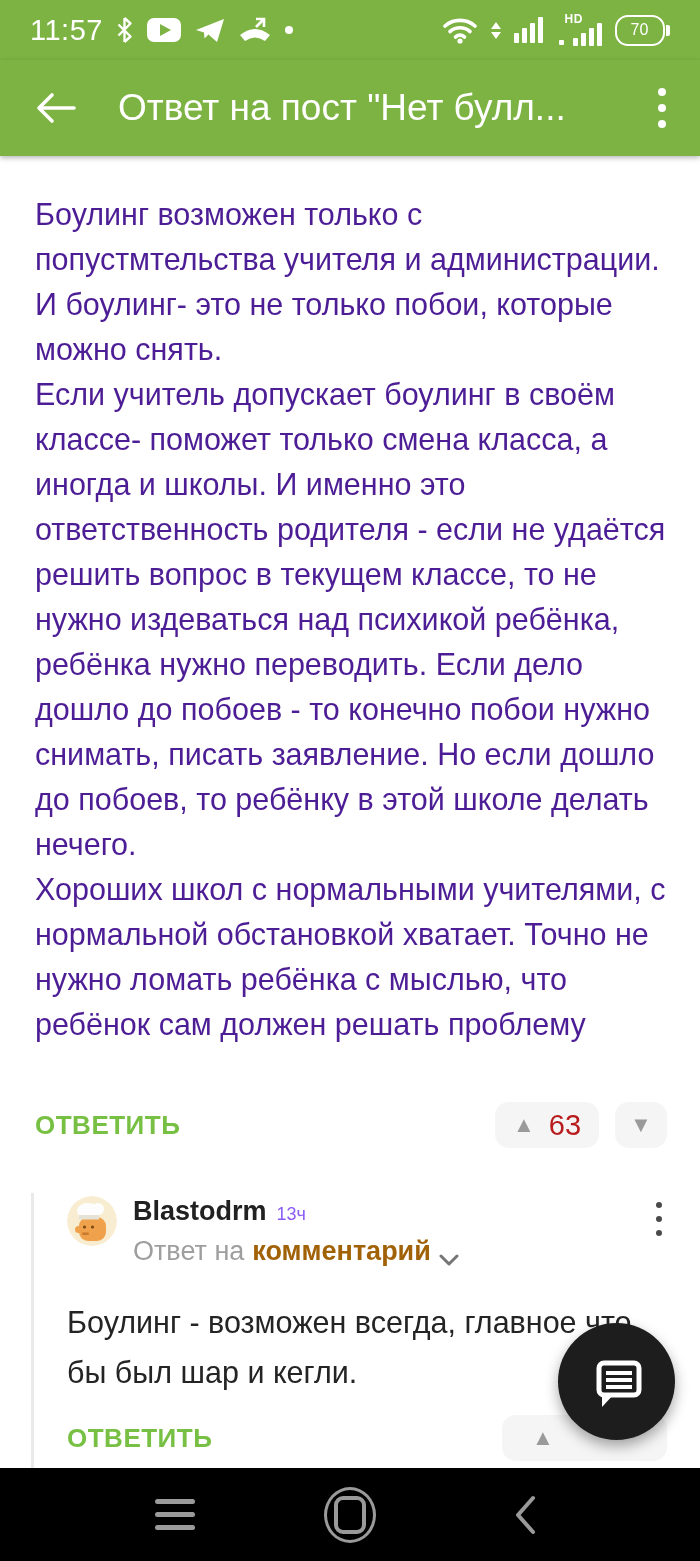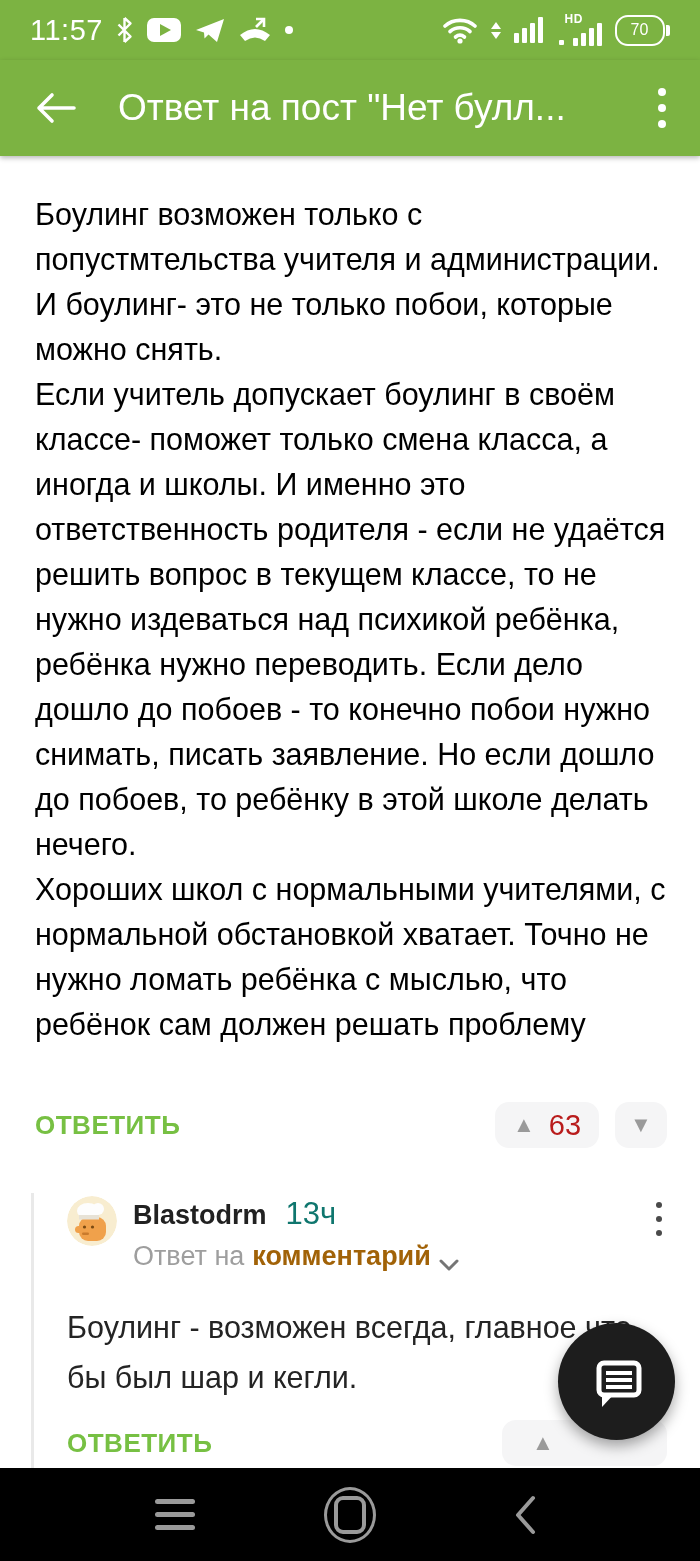"Боулинг возможен только с" .post-text { color: #000000 -> #4c1d95 }
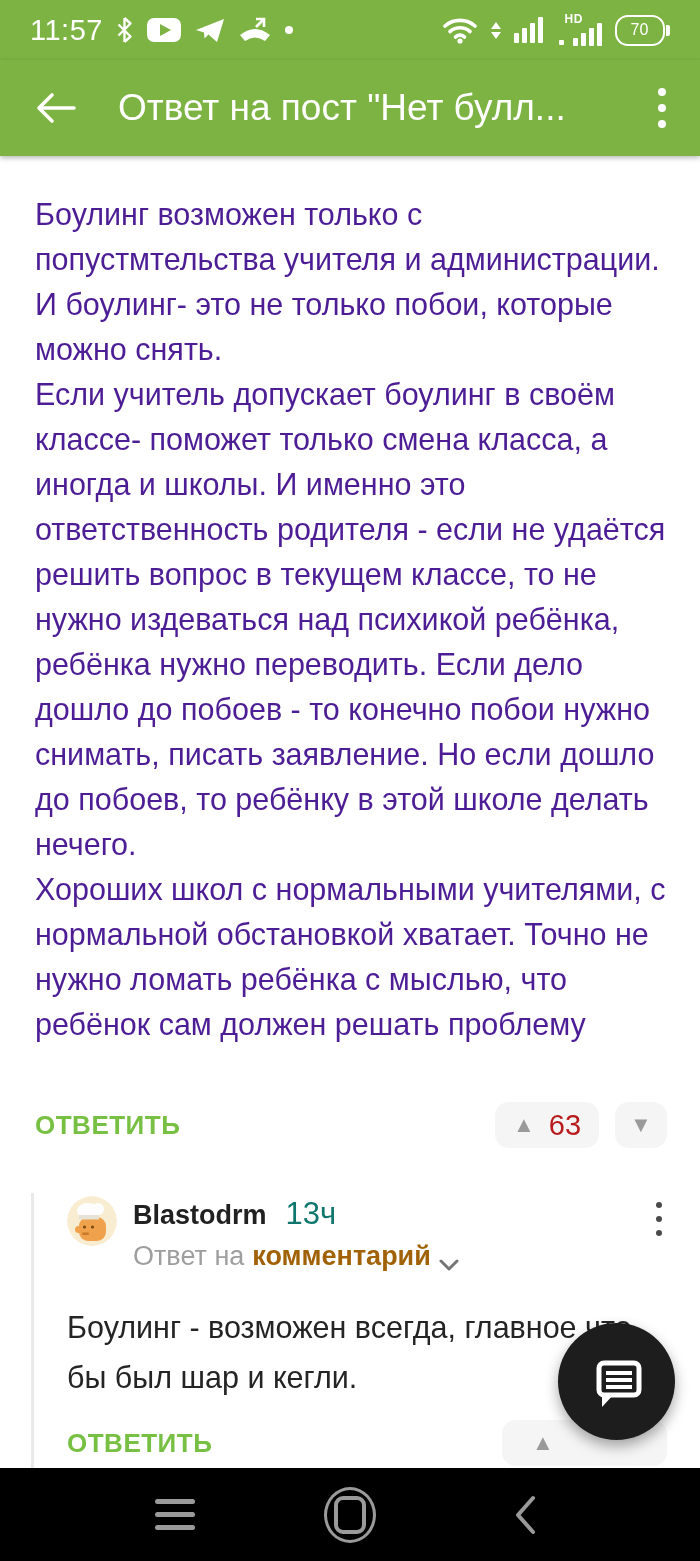"Blastodrm" .c-name-row { gap: 19px -> 10px }
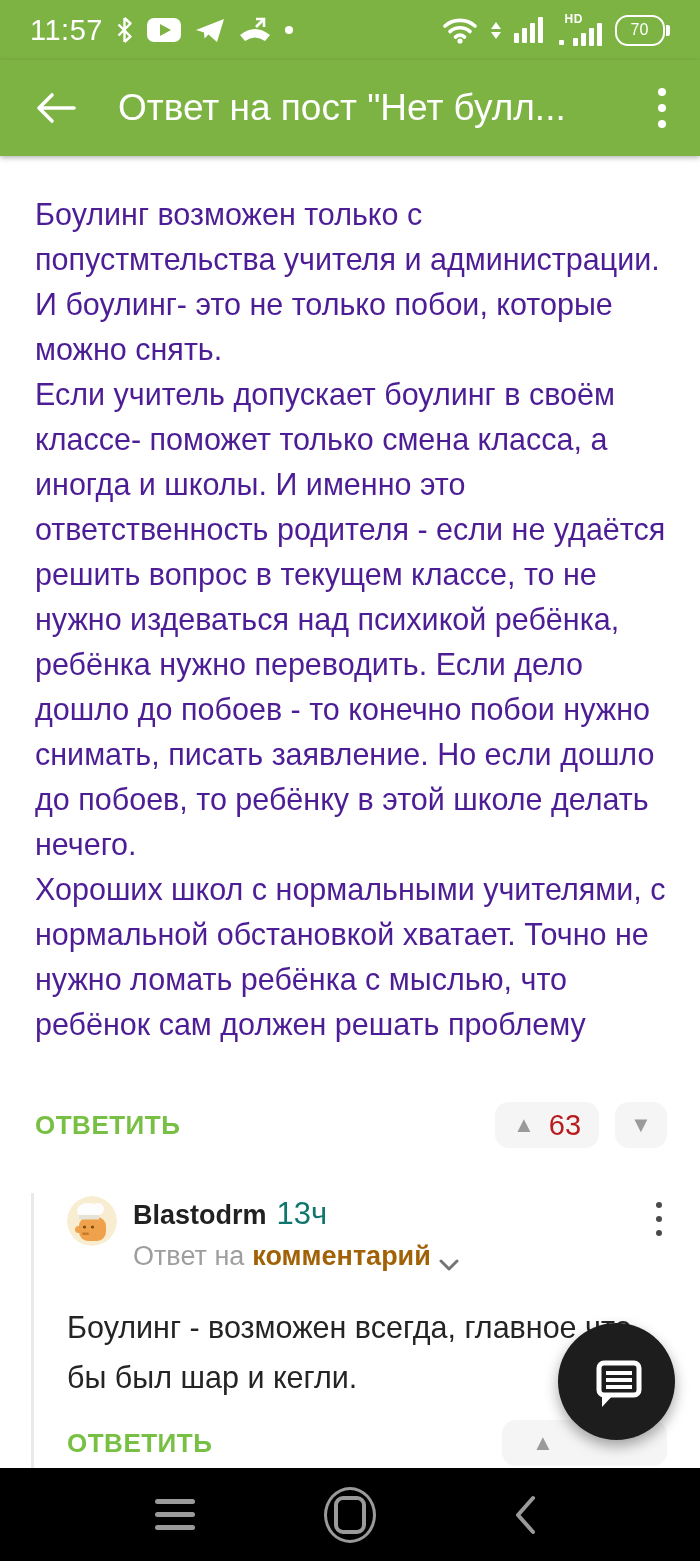"13ч" .c-time { color: #0f766e -> #8b5cf6; font-size: 31px -> 18px }
